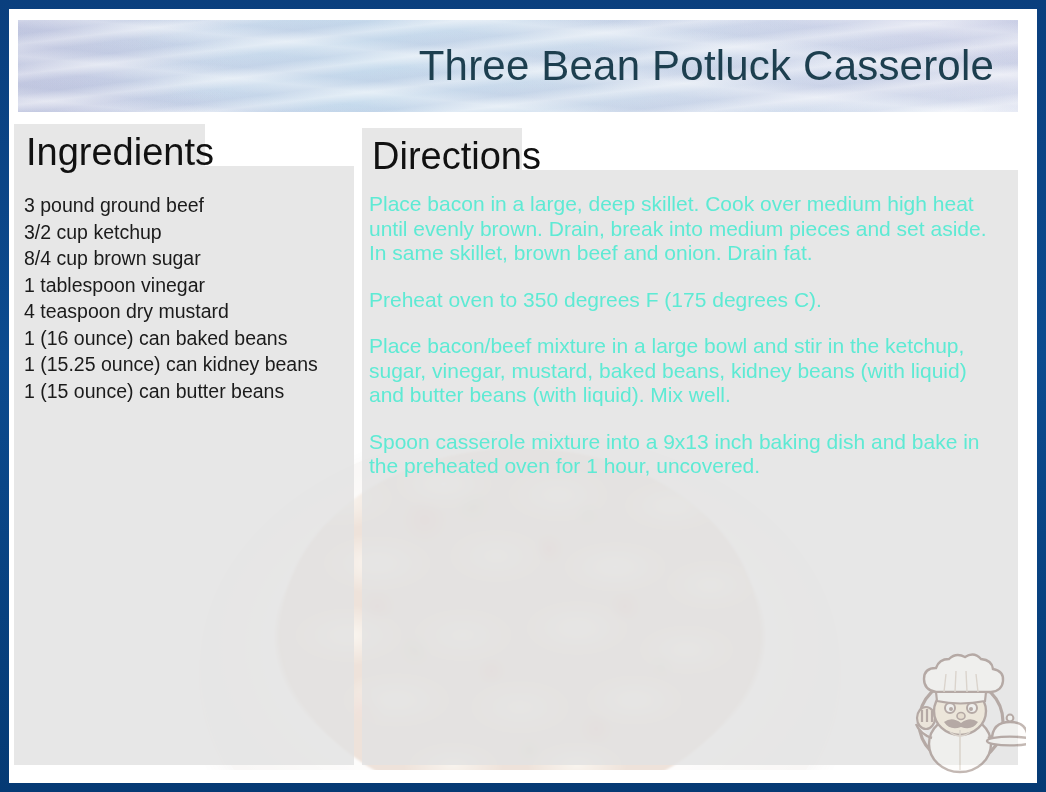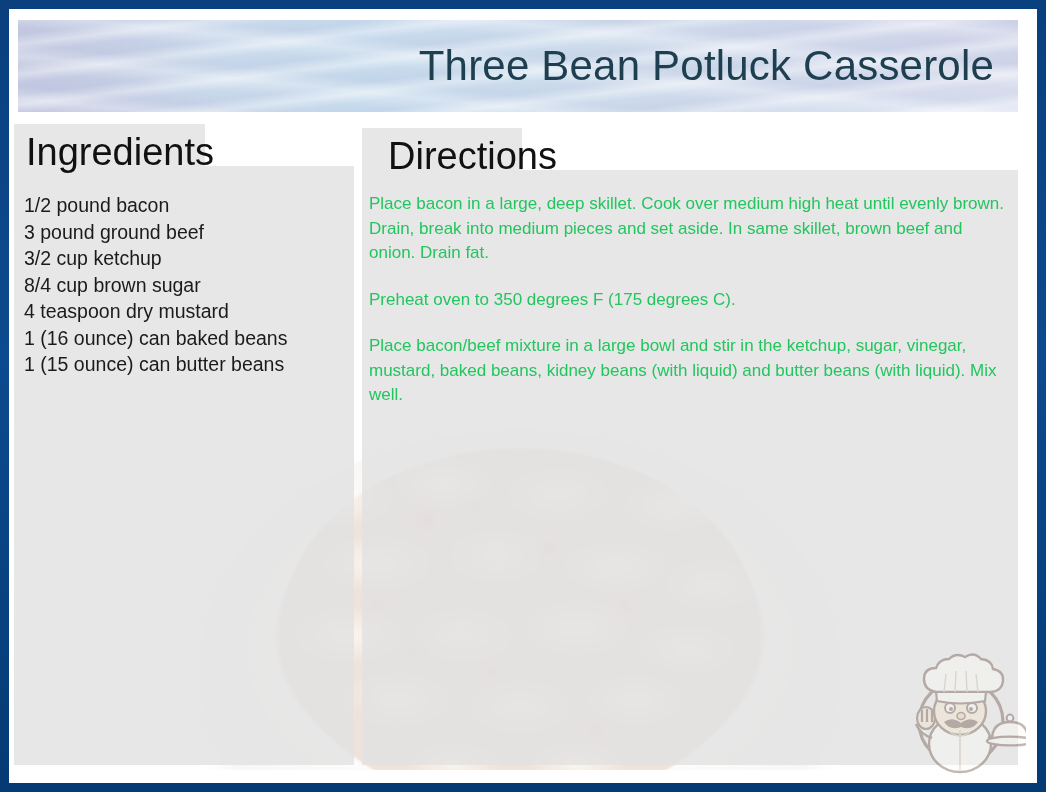"Directions" .heading-dir { left: 388px -> 372px }
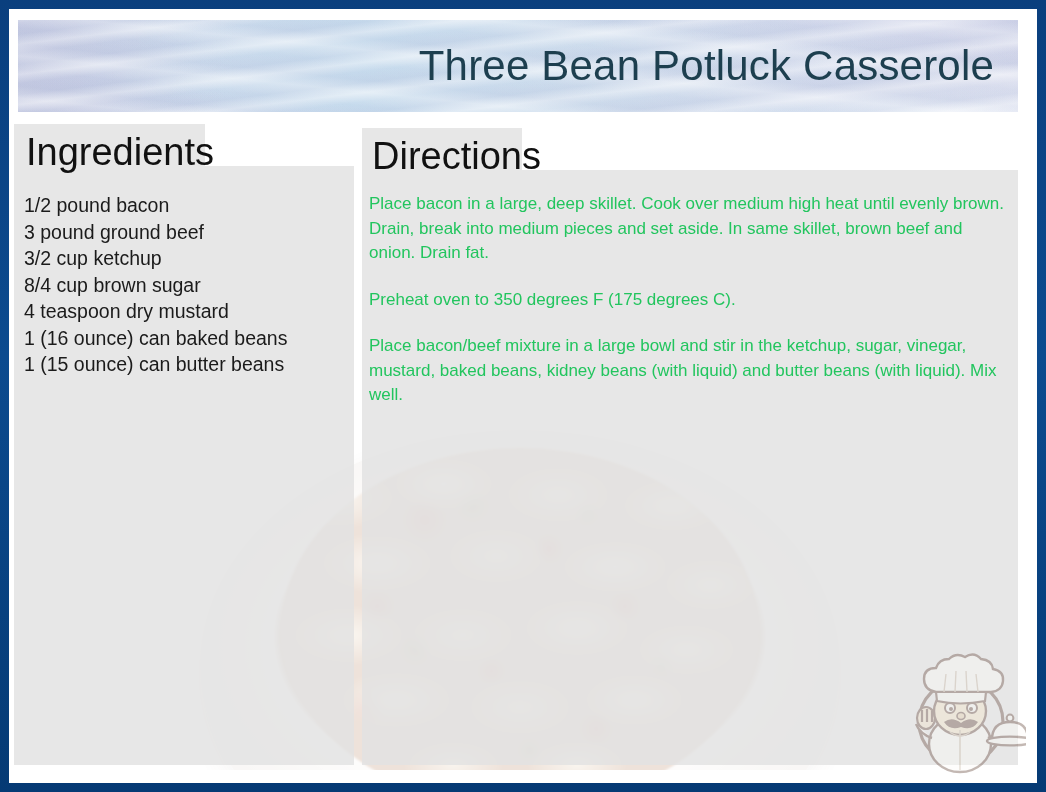"1/2 pound bacon" li { html: <li>1/2 pound bacon</li> -> none }
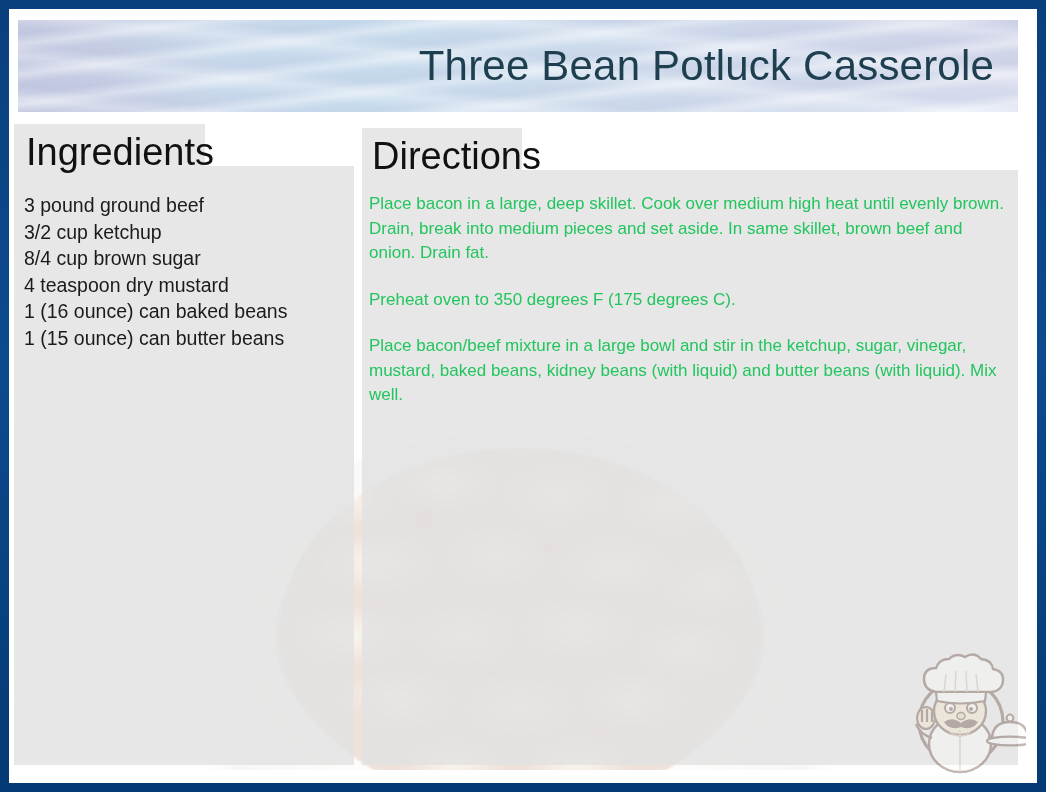"Place bacon in a large," .directions-body p { color: #22c55e -> #5eead4; font-size: 17px -> 21px }
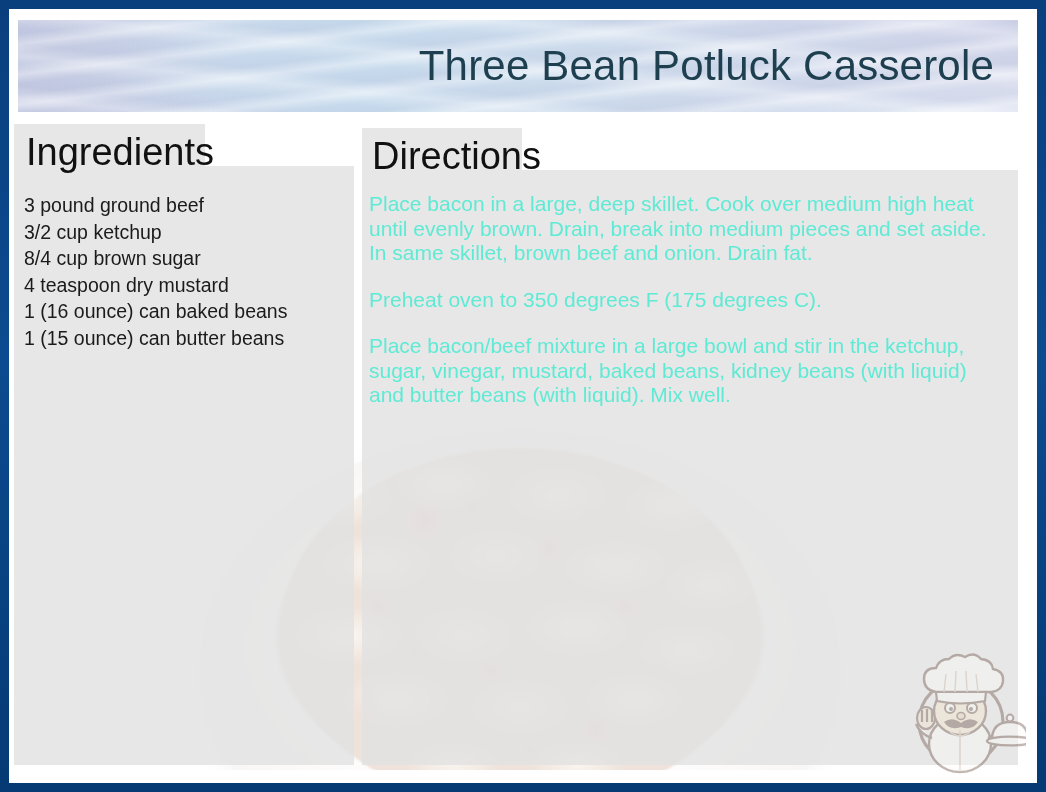"1 tablespoon vinegar" li { html: none -> <li>1 tablespoon vinegar</li> }
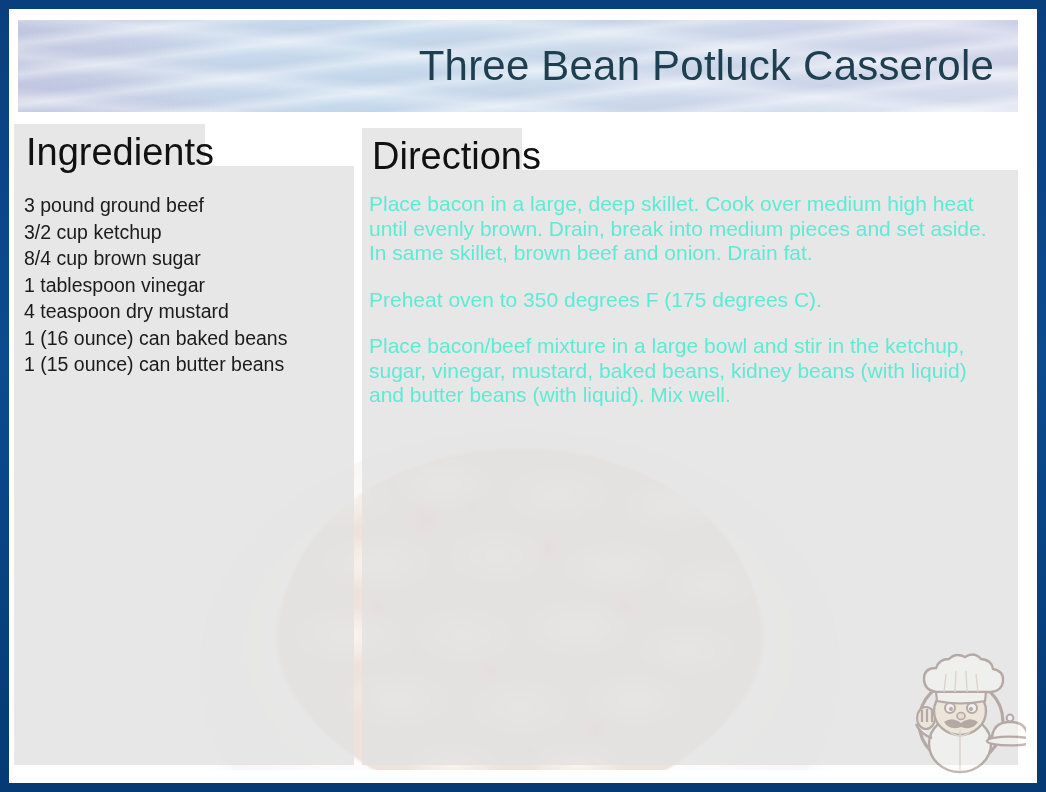"1 (15.25 ounce) can kidney" li { html: none -> <li>1 (15.25 ounce) can kidney beans</li> }
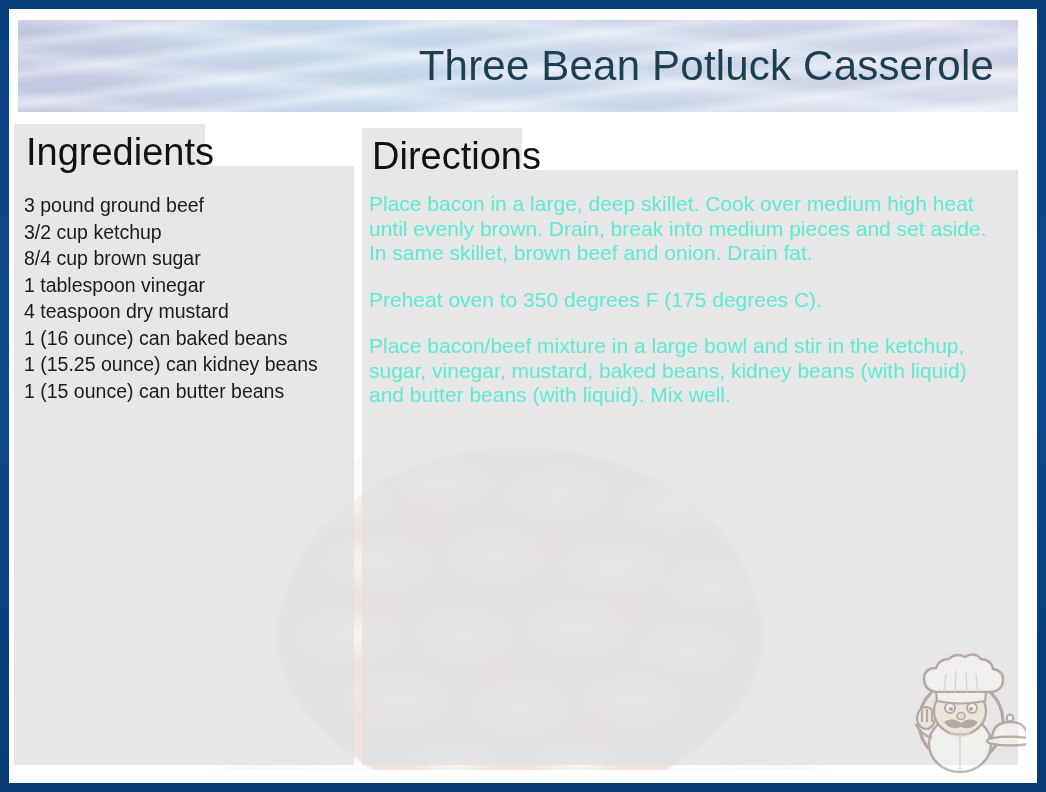"Spoon casserole mixture into a" p { html: none -> <p>Spoon casserole mixture into a 9x13 inch baking dish and bake in the preheated oven for 1 hour, uncovered.</p> }
